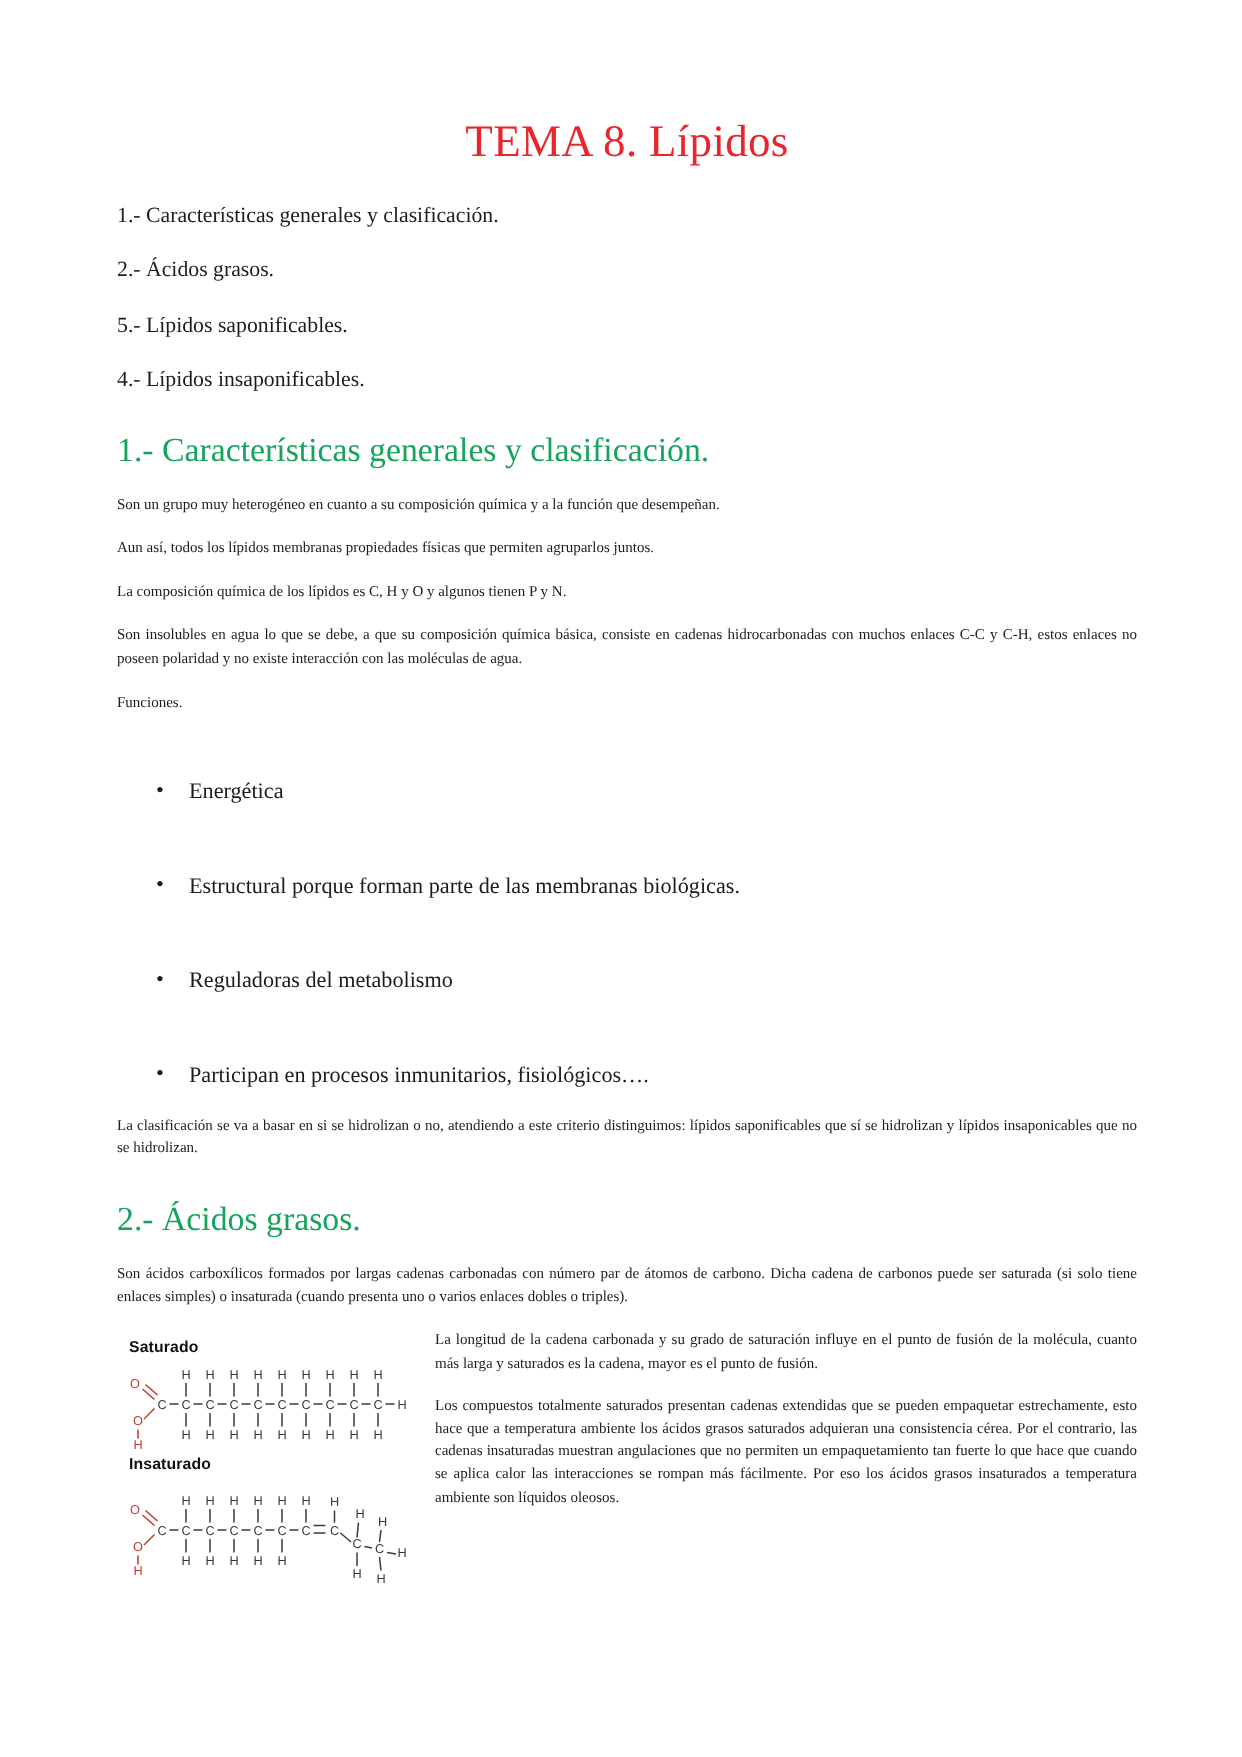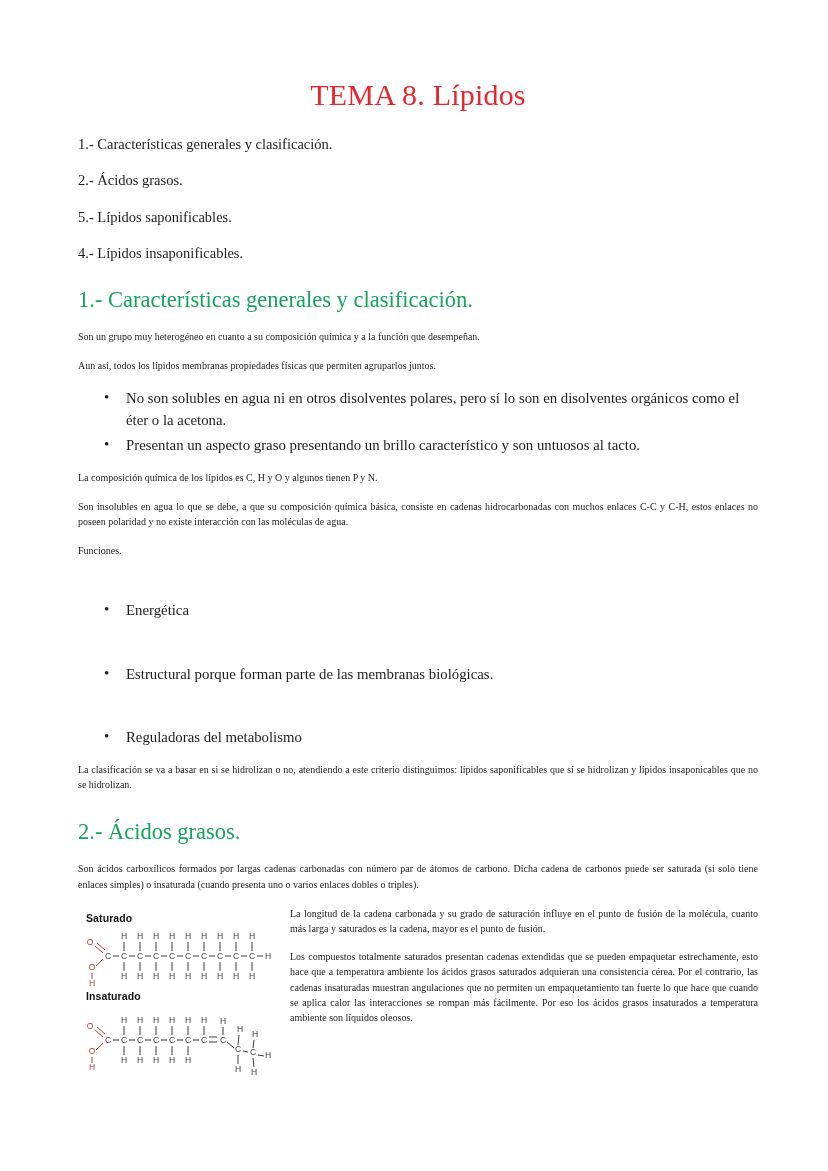"No son solubles en agua" ul.bullets { html: <ul> <li>No son solubles en agua ni en otros disolventes polares, pero sí lo son en disolventes orgánicos como el éter o la acetona.</li> <li>Presentan un aspecto graso presentando un brillo característico y son untuosos al tacto.</li> </ul> -> none }
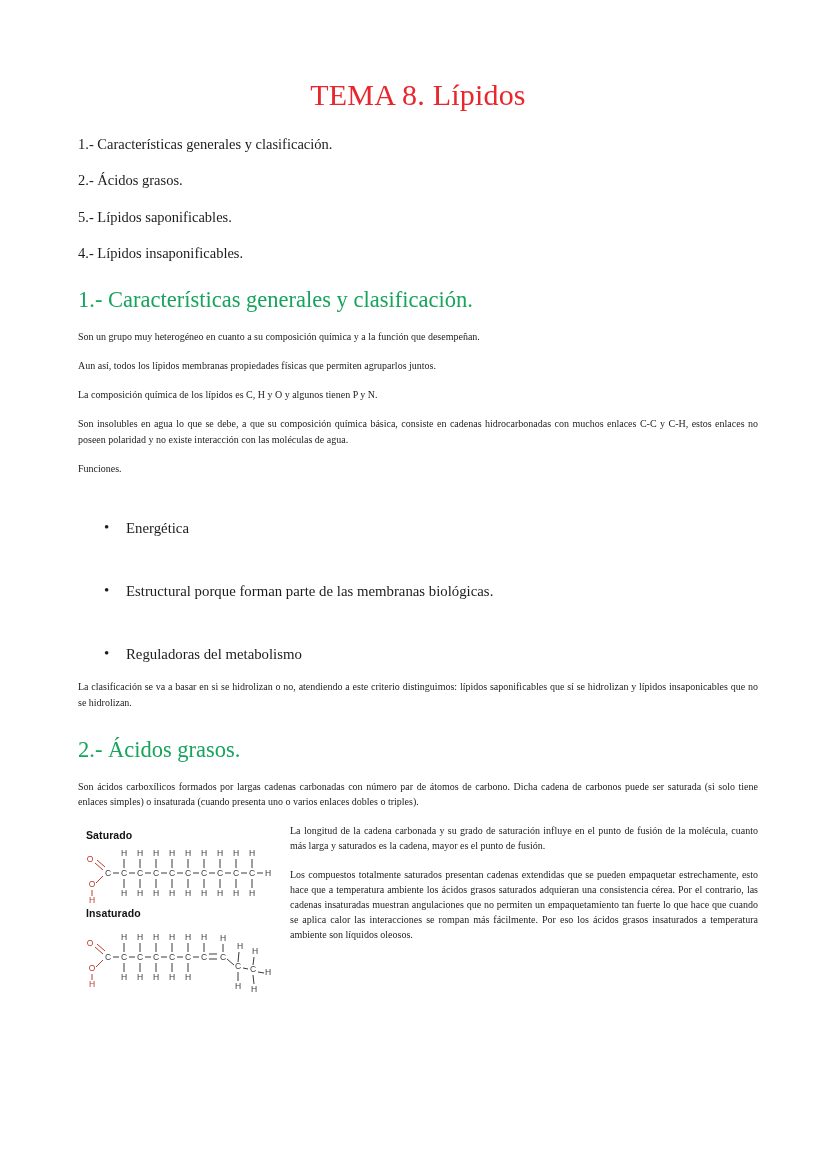"Participan en procesos inmunitarios," li { html: none -> <li>Participan en procesos inmunitarios, fisiológicos….</li> }
